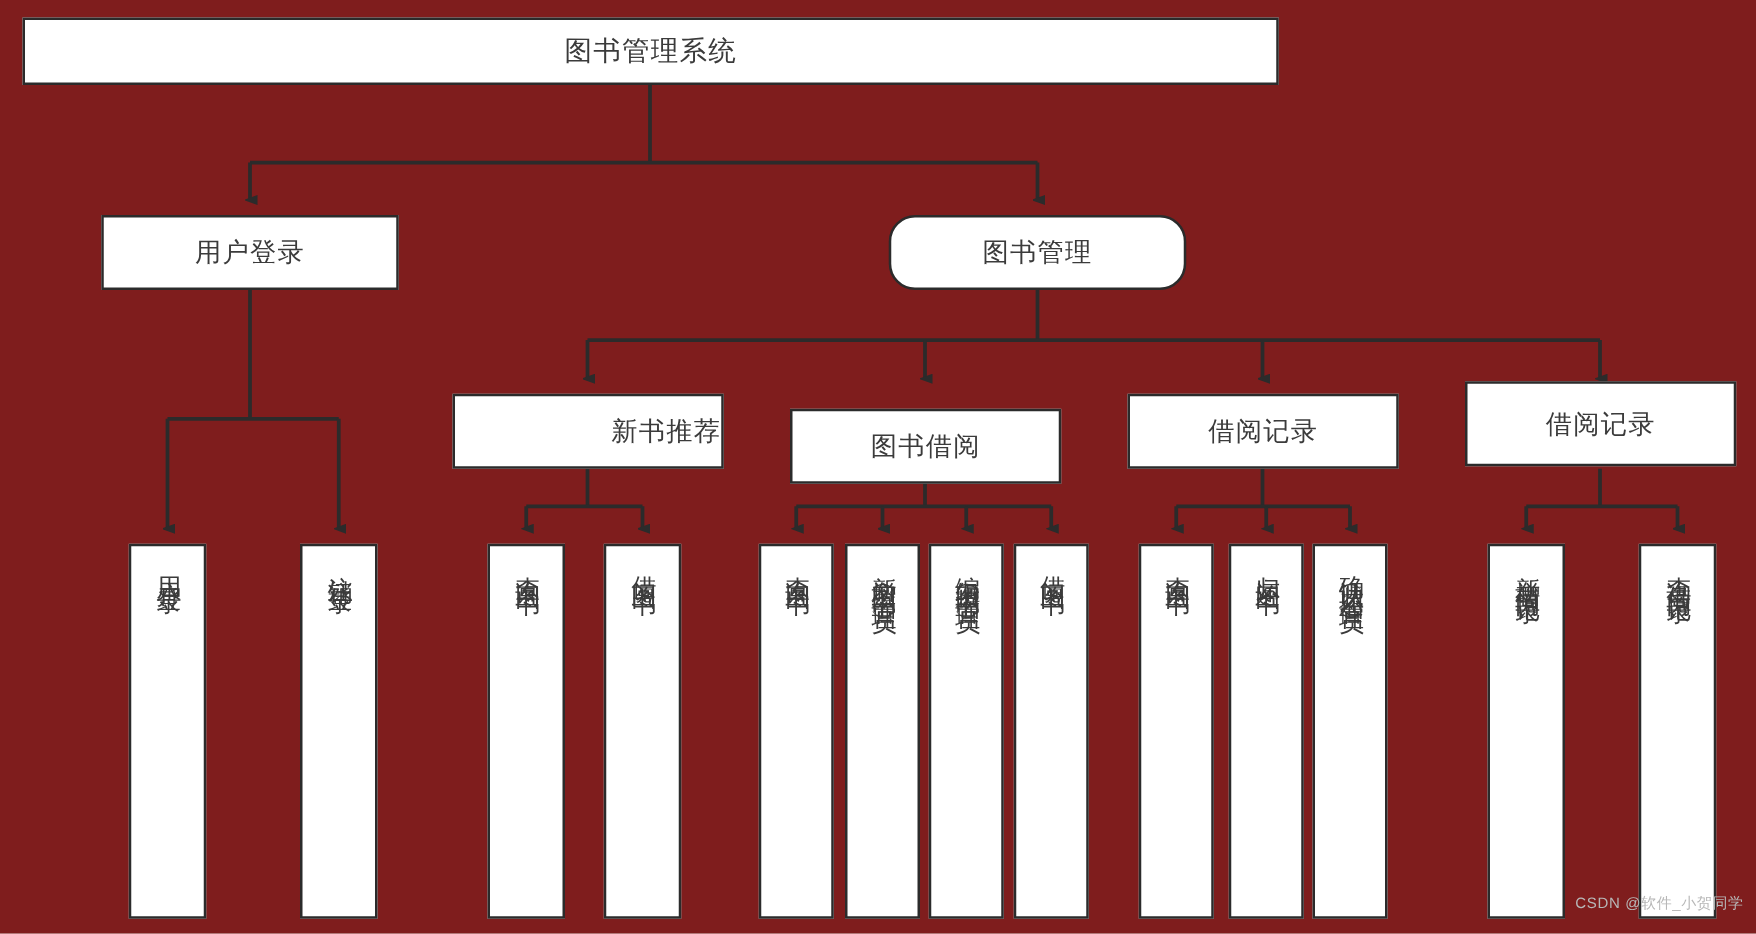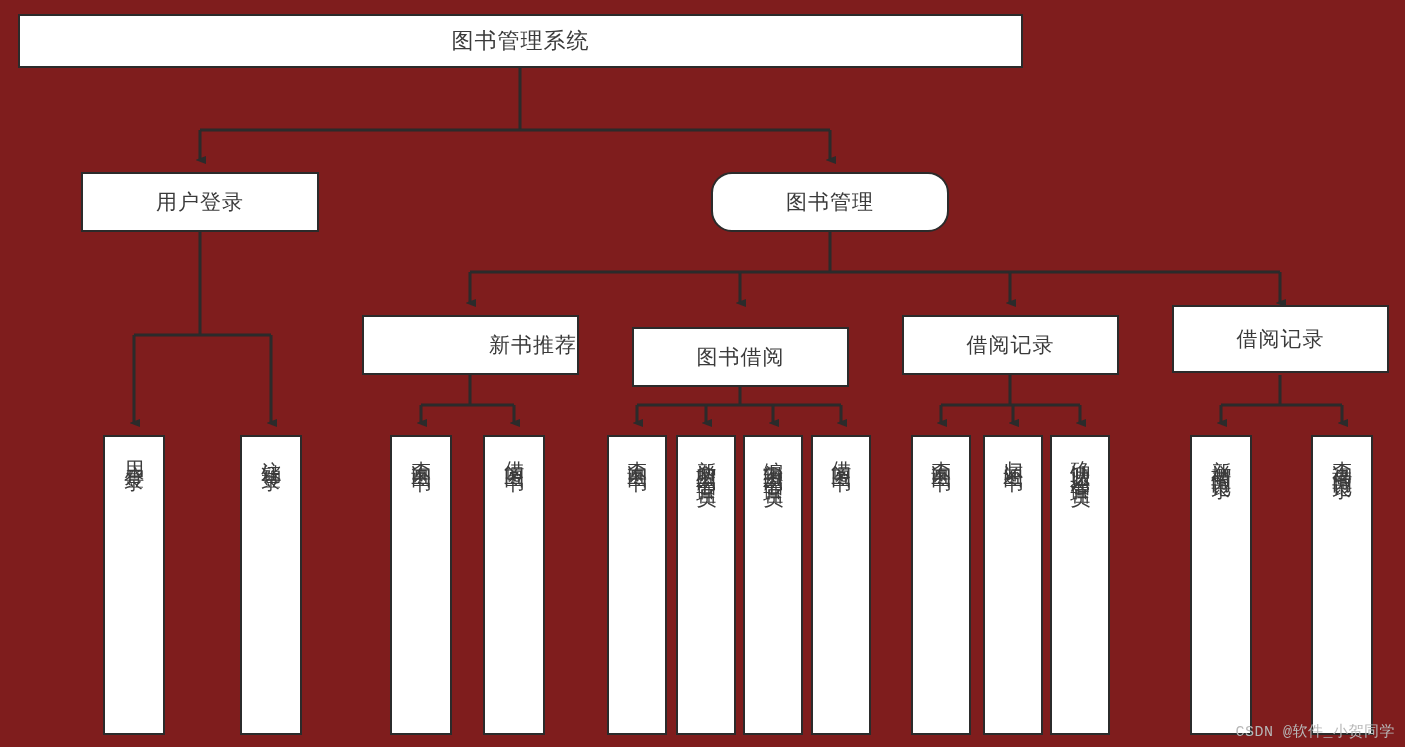"CSDN @软件_小贺同学" .watermark { bottom: 6px -> 16px; font-family: Liberation Mono, monospace -> none; font-size: 15px -> 12px }
